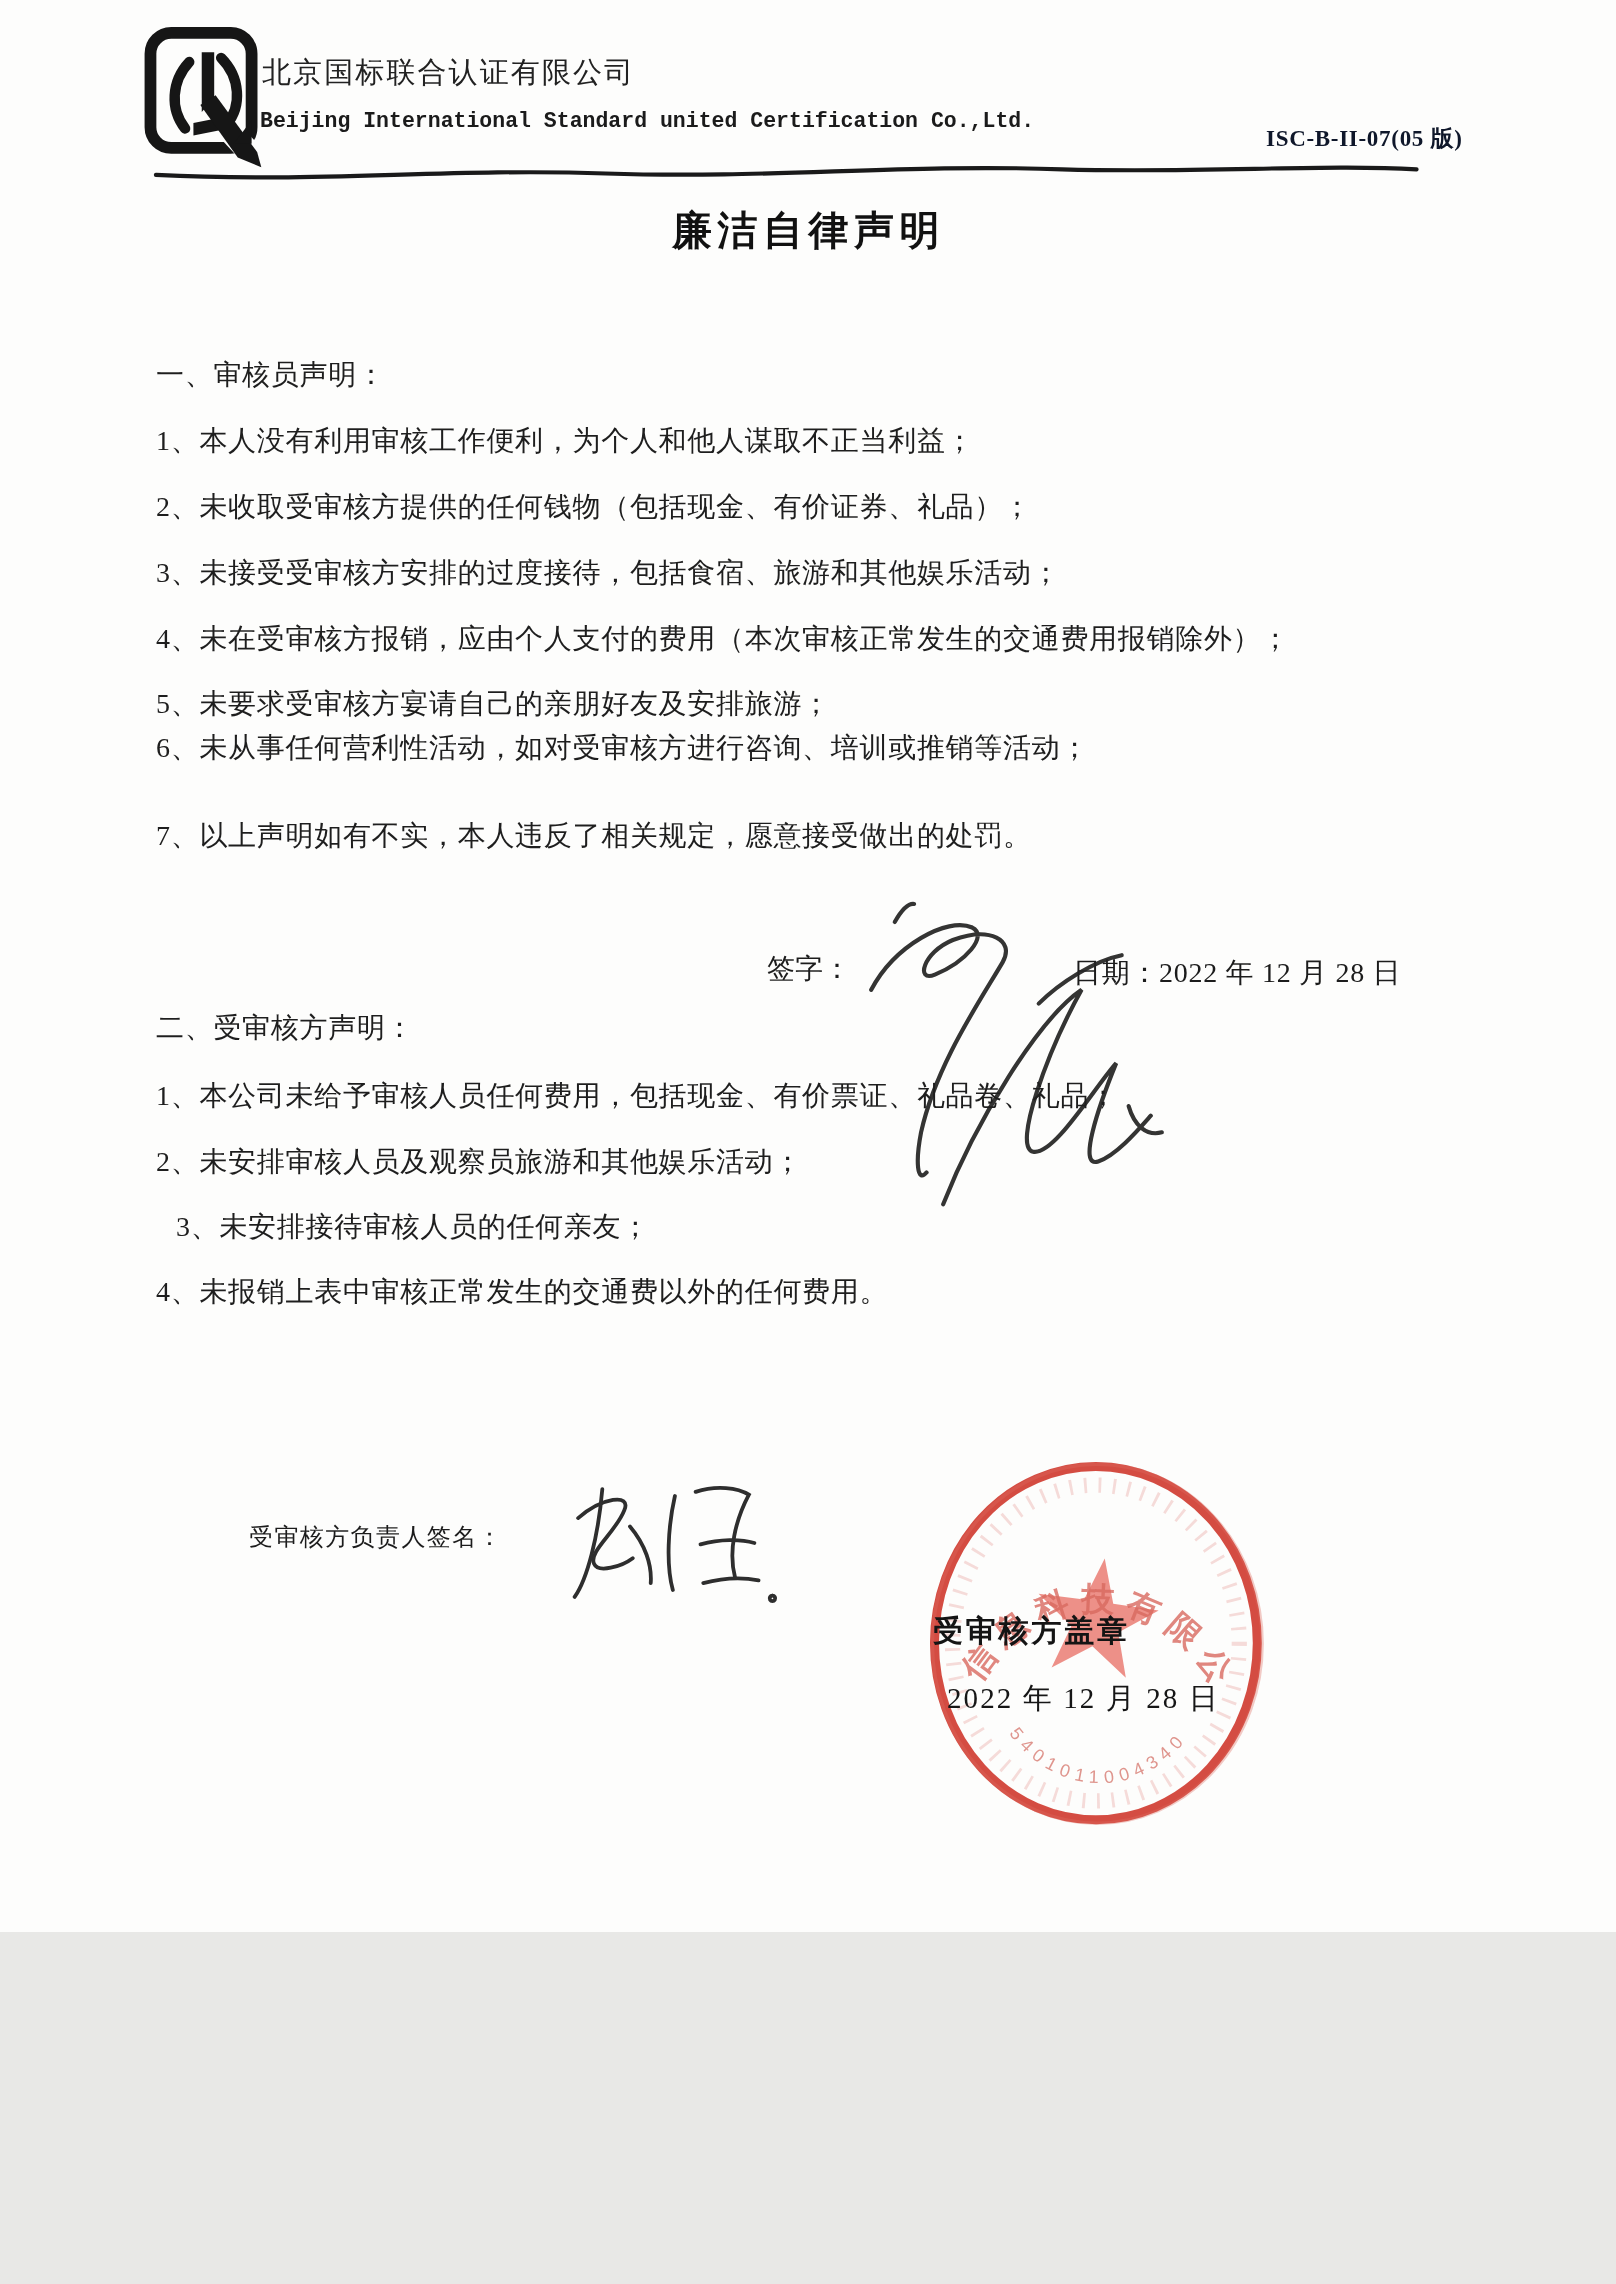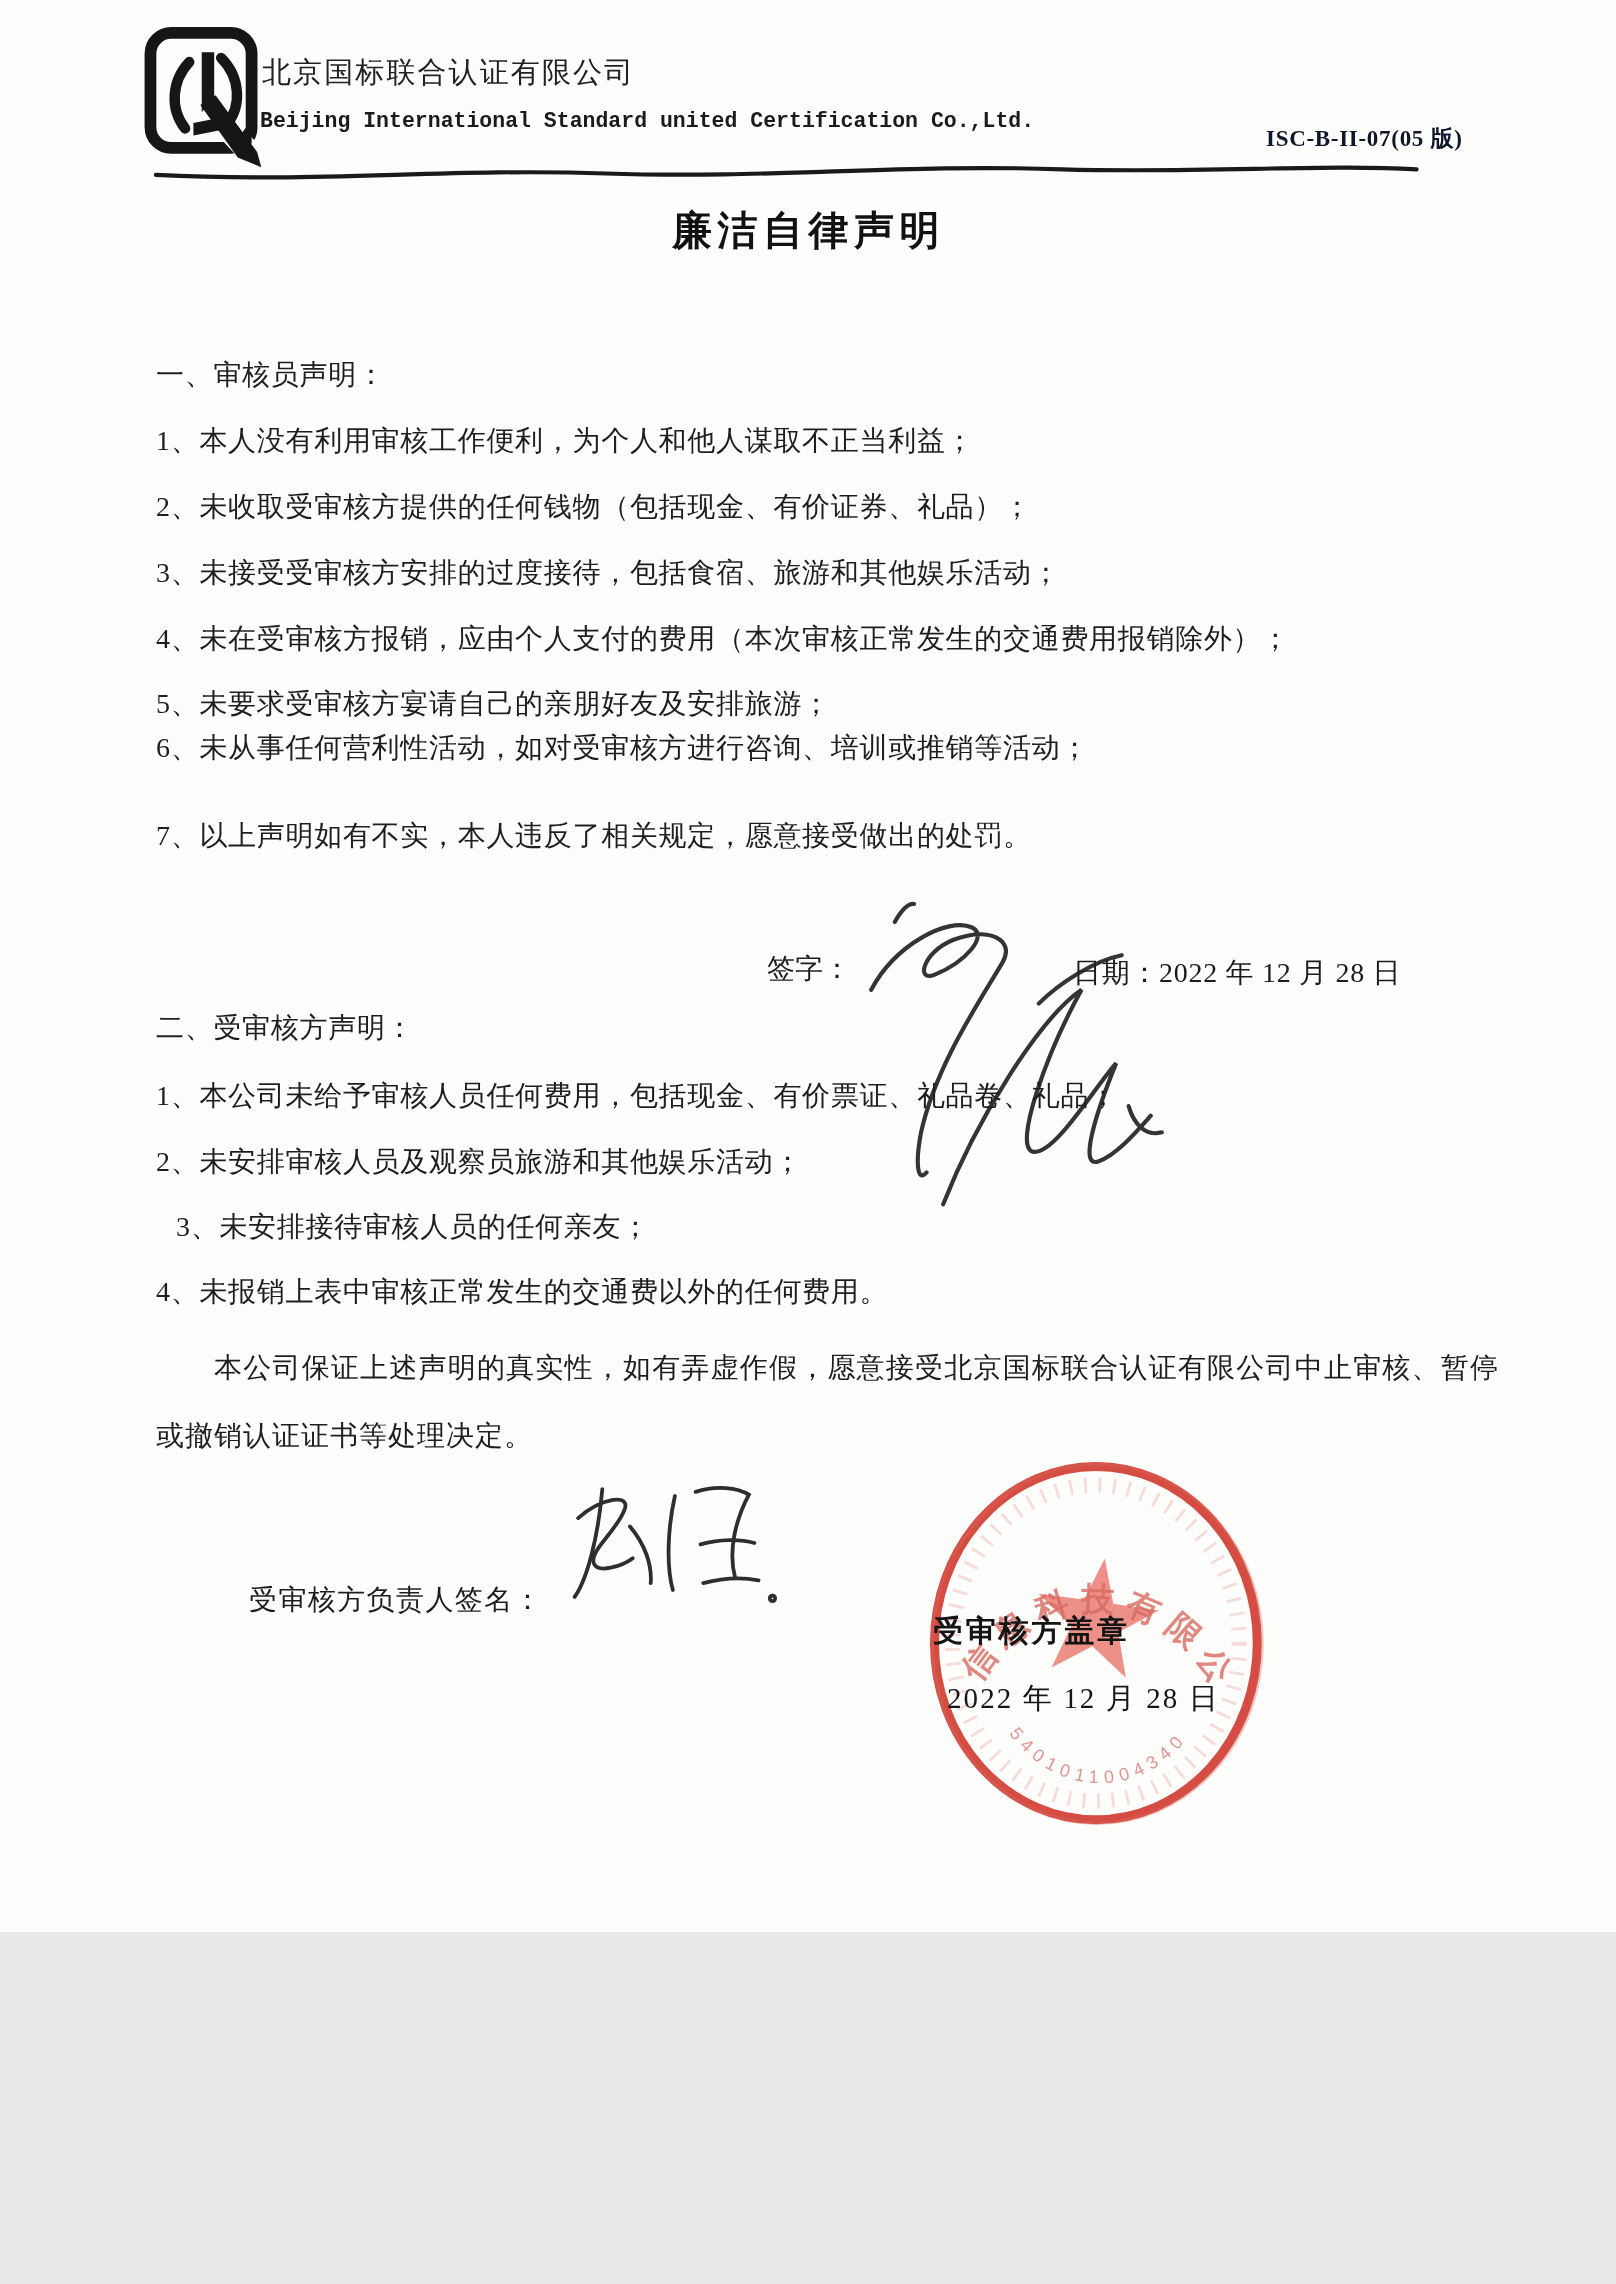"本公司保证上述声明的真实性，如有弄虚作假，愿意接受北京国标联合认证有限公司中止审" div.abs { html: <div>本公司保证上述声明的真实性，如有弄虚作假，愿意接受北京国标联合认证有限公司中止审核、暂停或撤销认证证书等处理决定。</div> -> none }
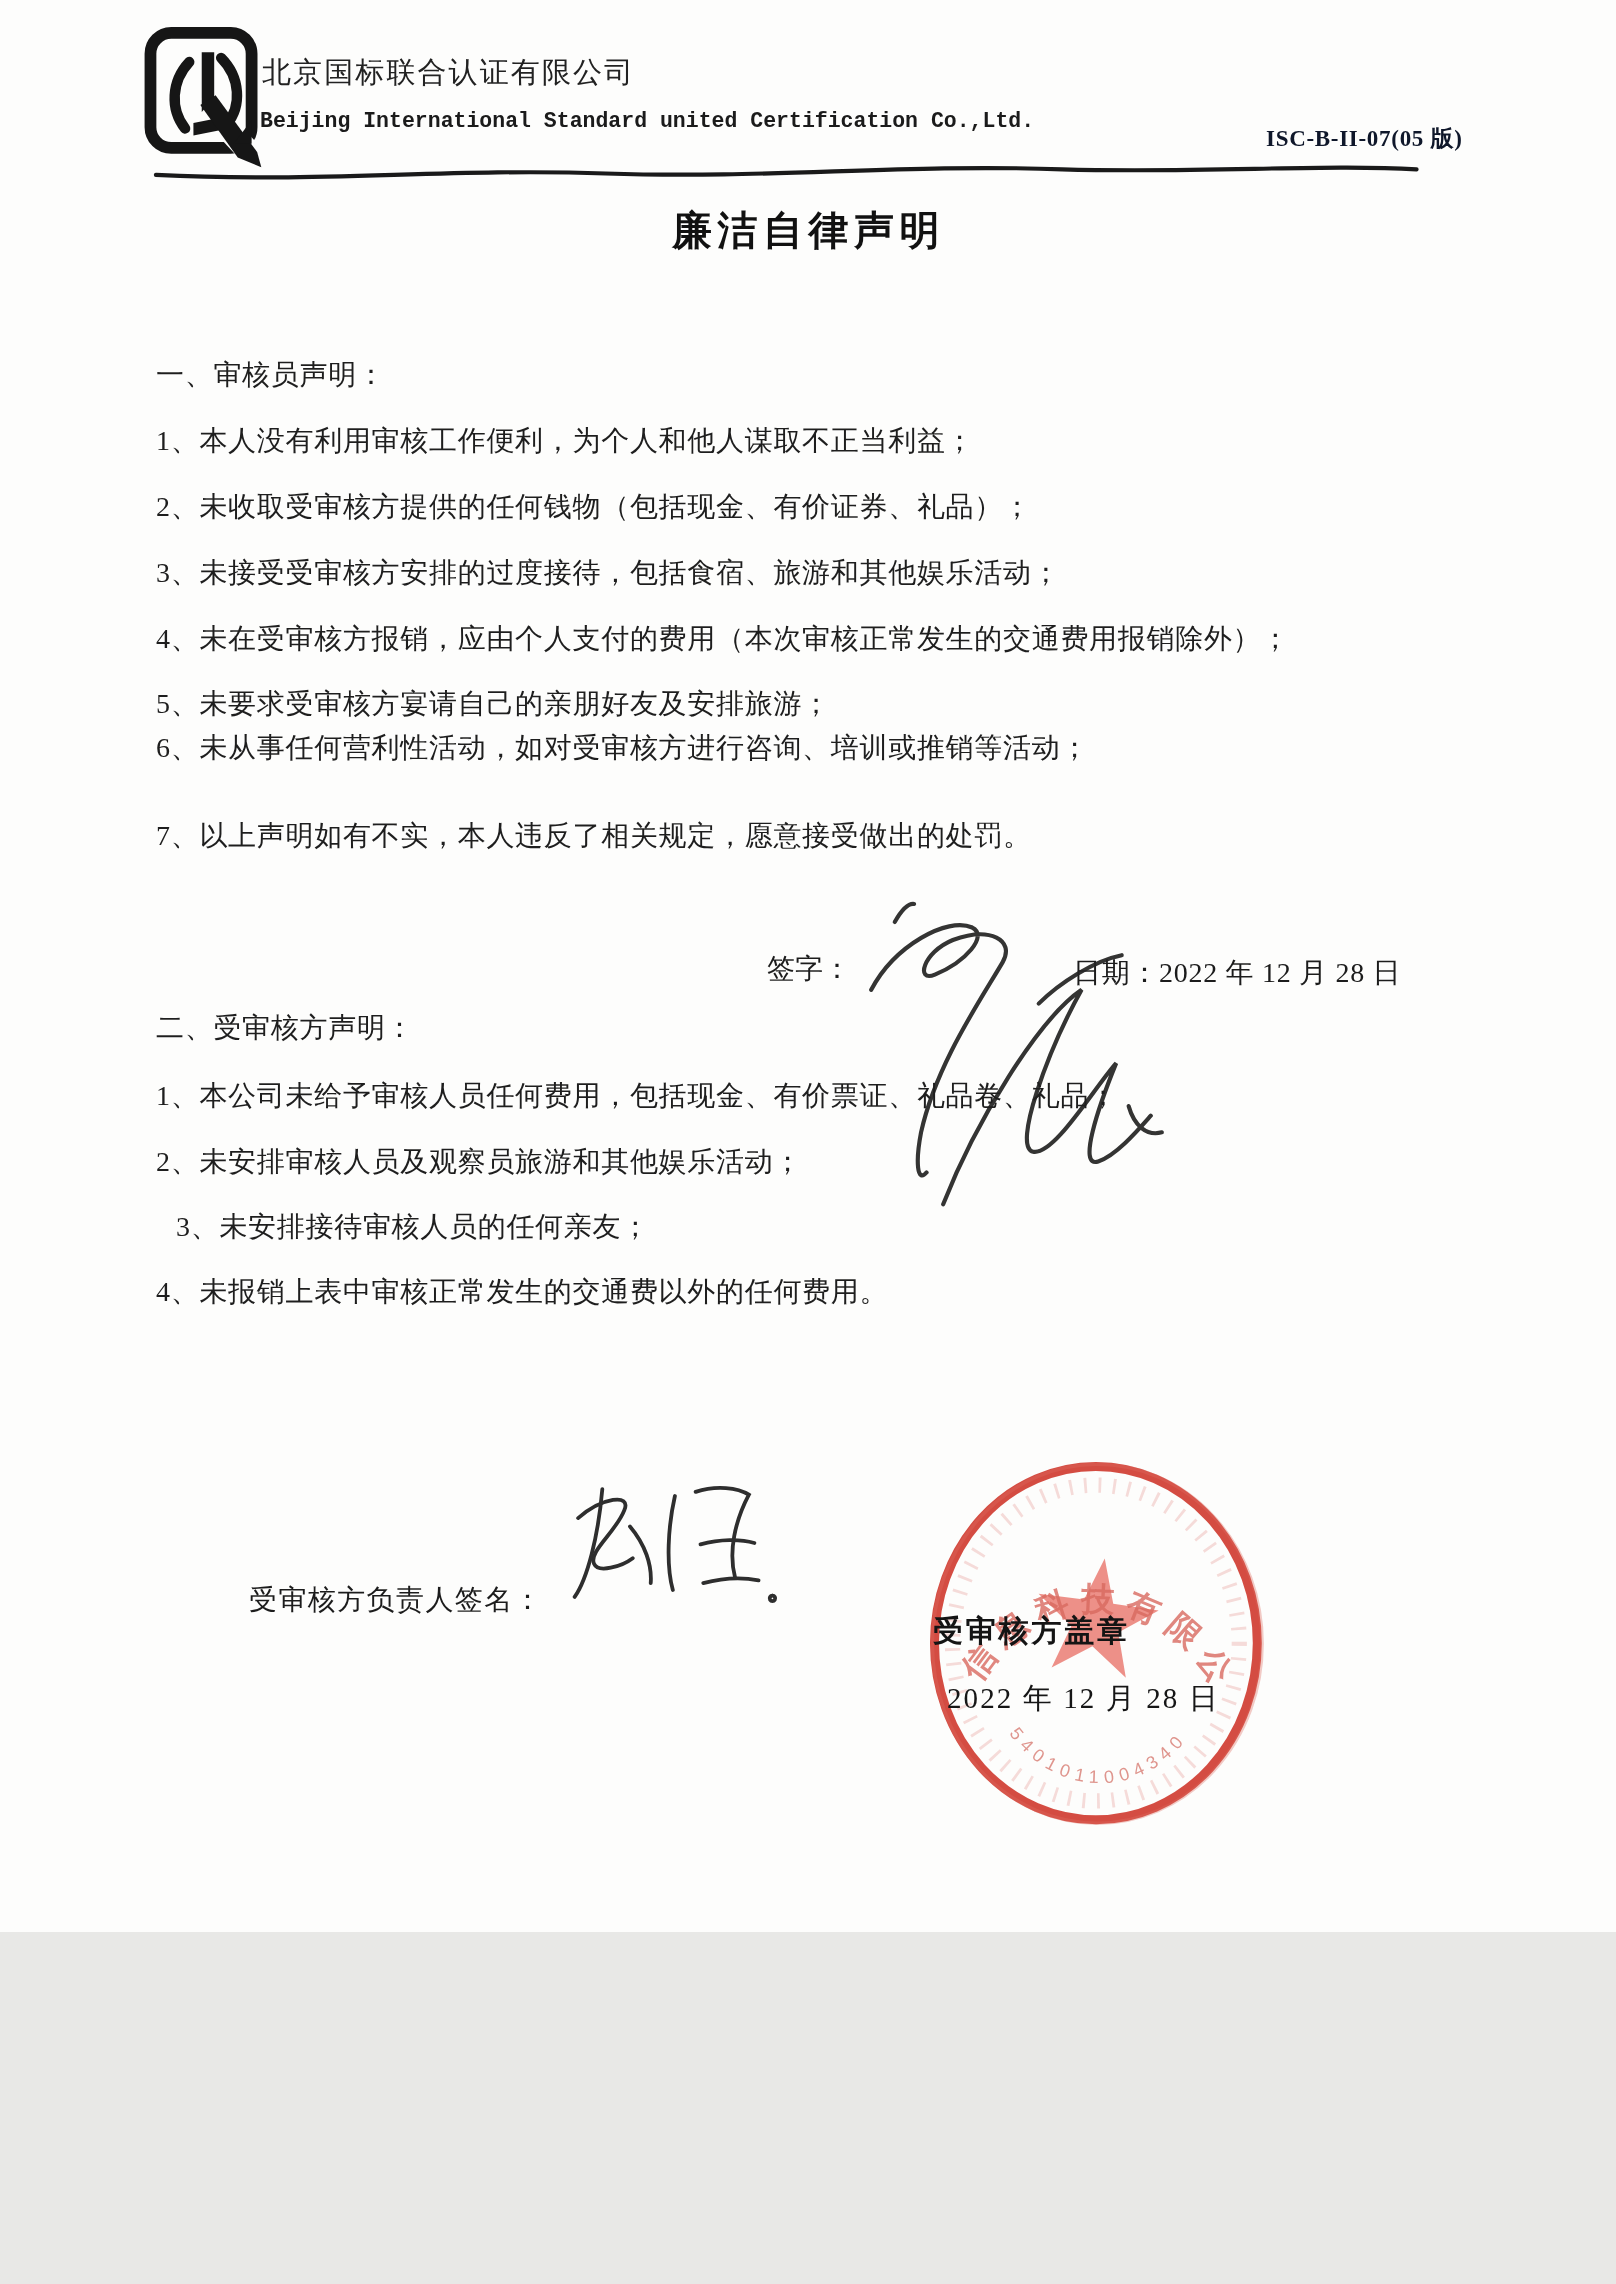"受审核方负责人签名：" .sign2-label { font-size: 28px -> 24px; top: 1581px -> 1521px }
